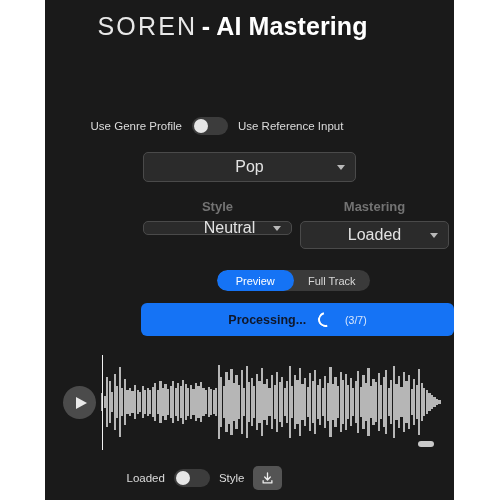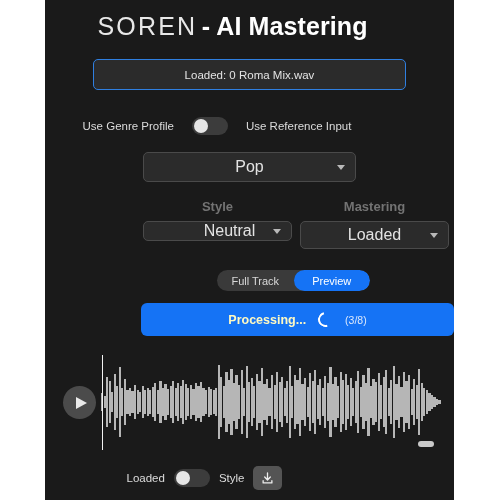"Loaded: 0 Roma Mix.wav" div { html: <div> <span>Loaded: 0 Roma Mix.wav</span> </div> -> none }
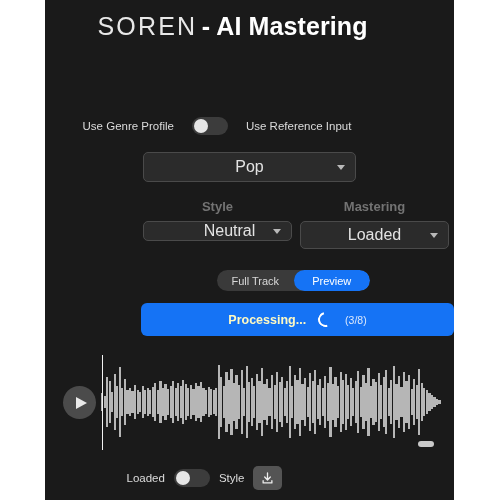"Use Genre Profile" #source-toggle-row { gap: 18px -> 10px }
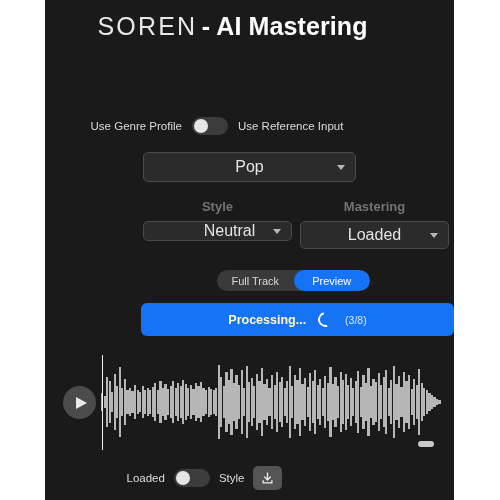"Neutral" #style-select { height: 20px -> 14px }
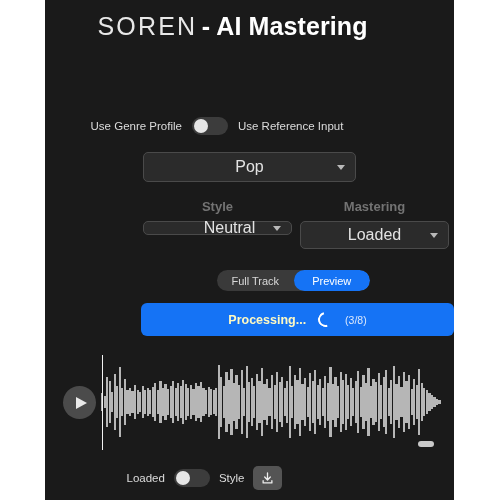"Full Track" div.seg { order: before "Preview" -> after "Preview" }
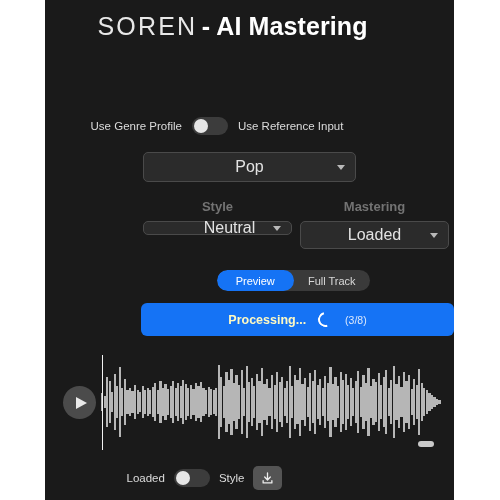"Processing..." #process-label { color: #fef9c3 -> #0f172a }
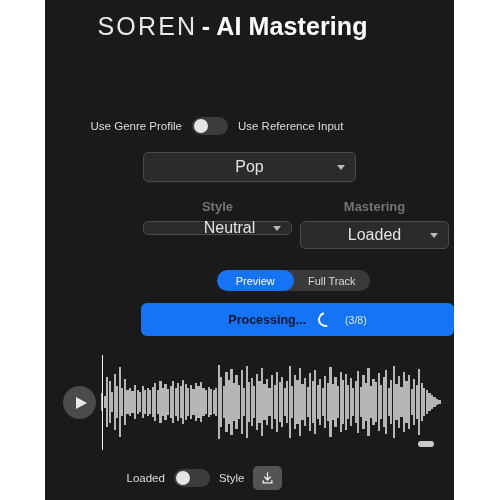"(3/8)" span { text: 3/8 -> 3/7 }
